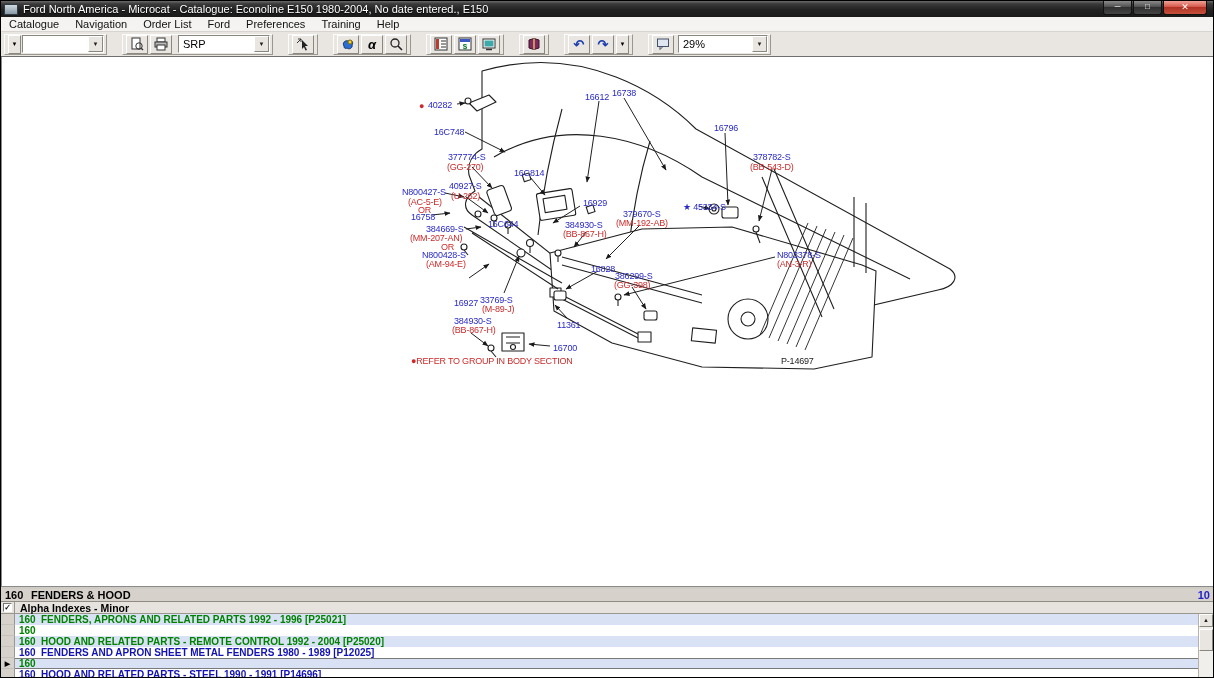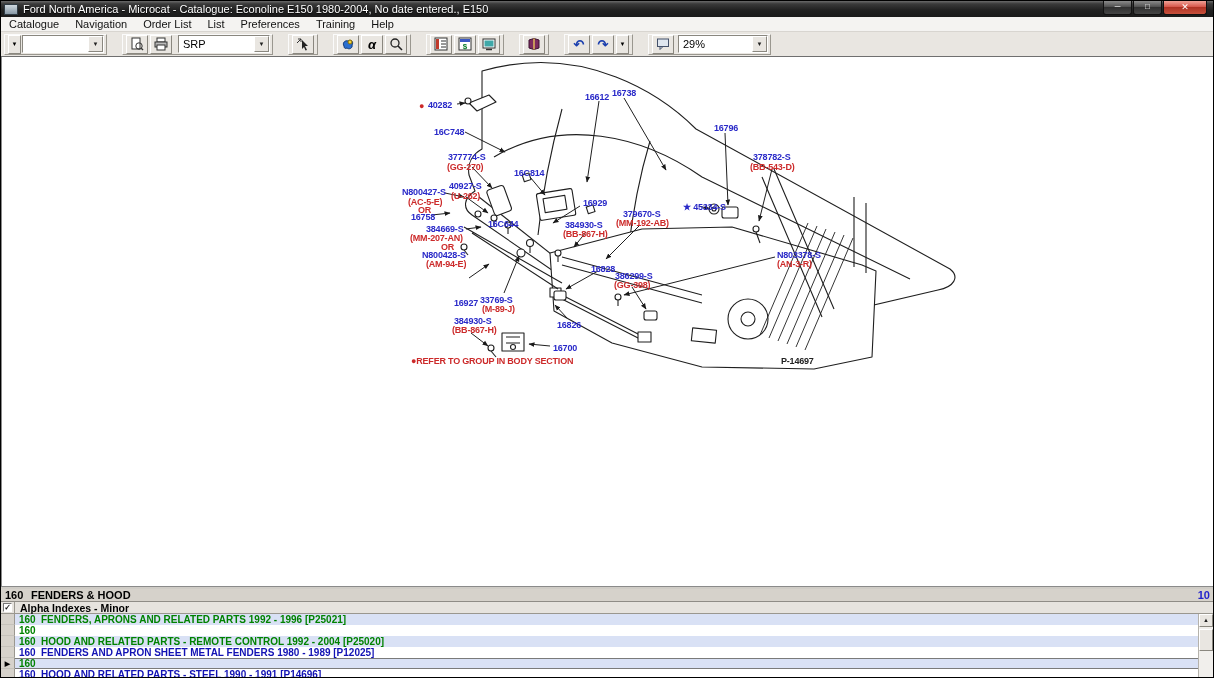"List" span.menu-item { text: List -> Ford }
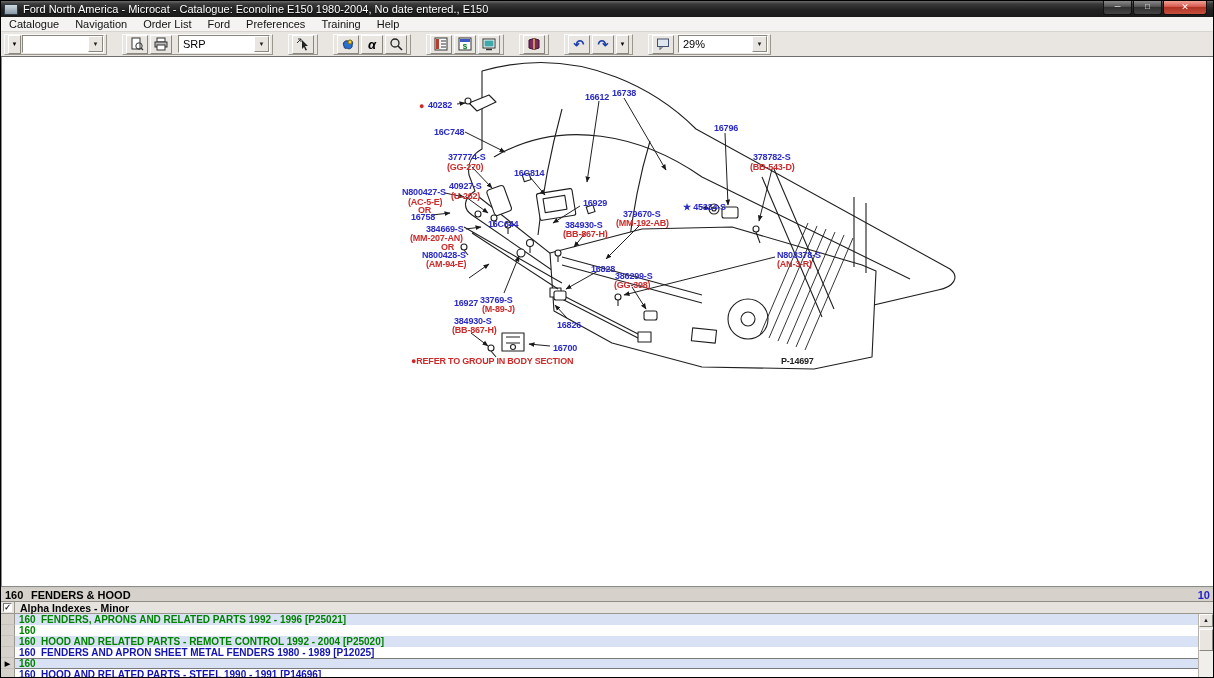"16612" .dlabel { font-weight: bold -> normal }
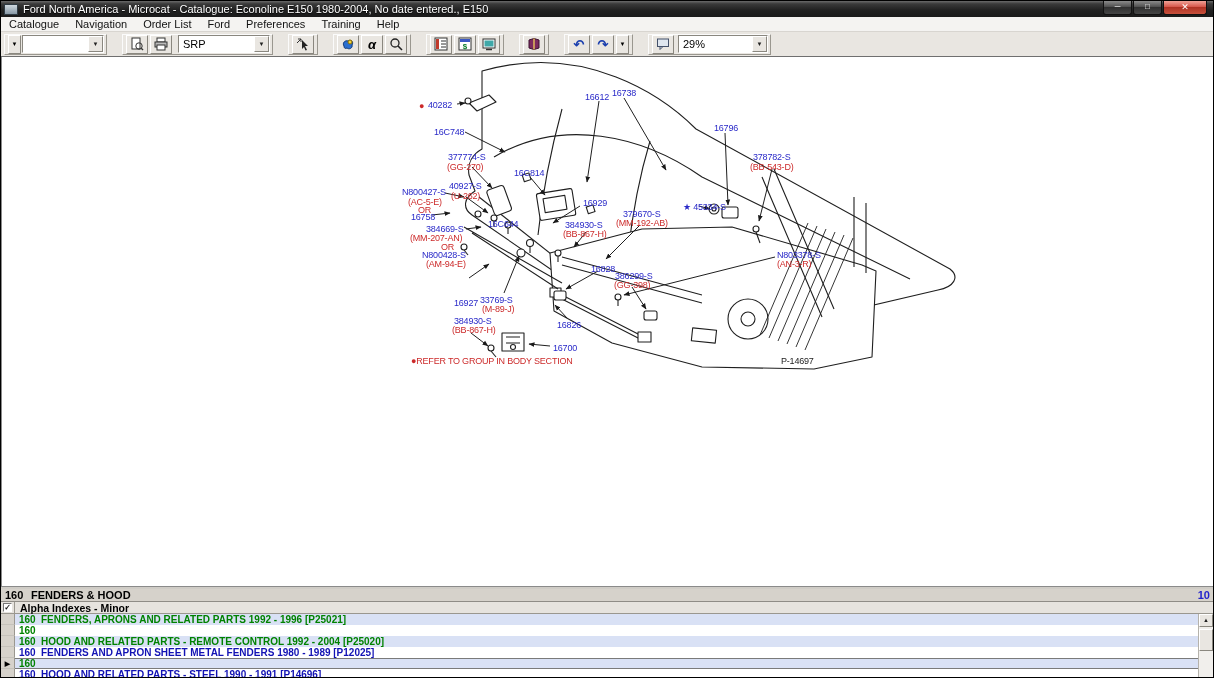"16826" span.dlabel { text: 16826 -> 11361 }
